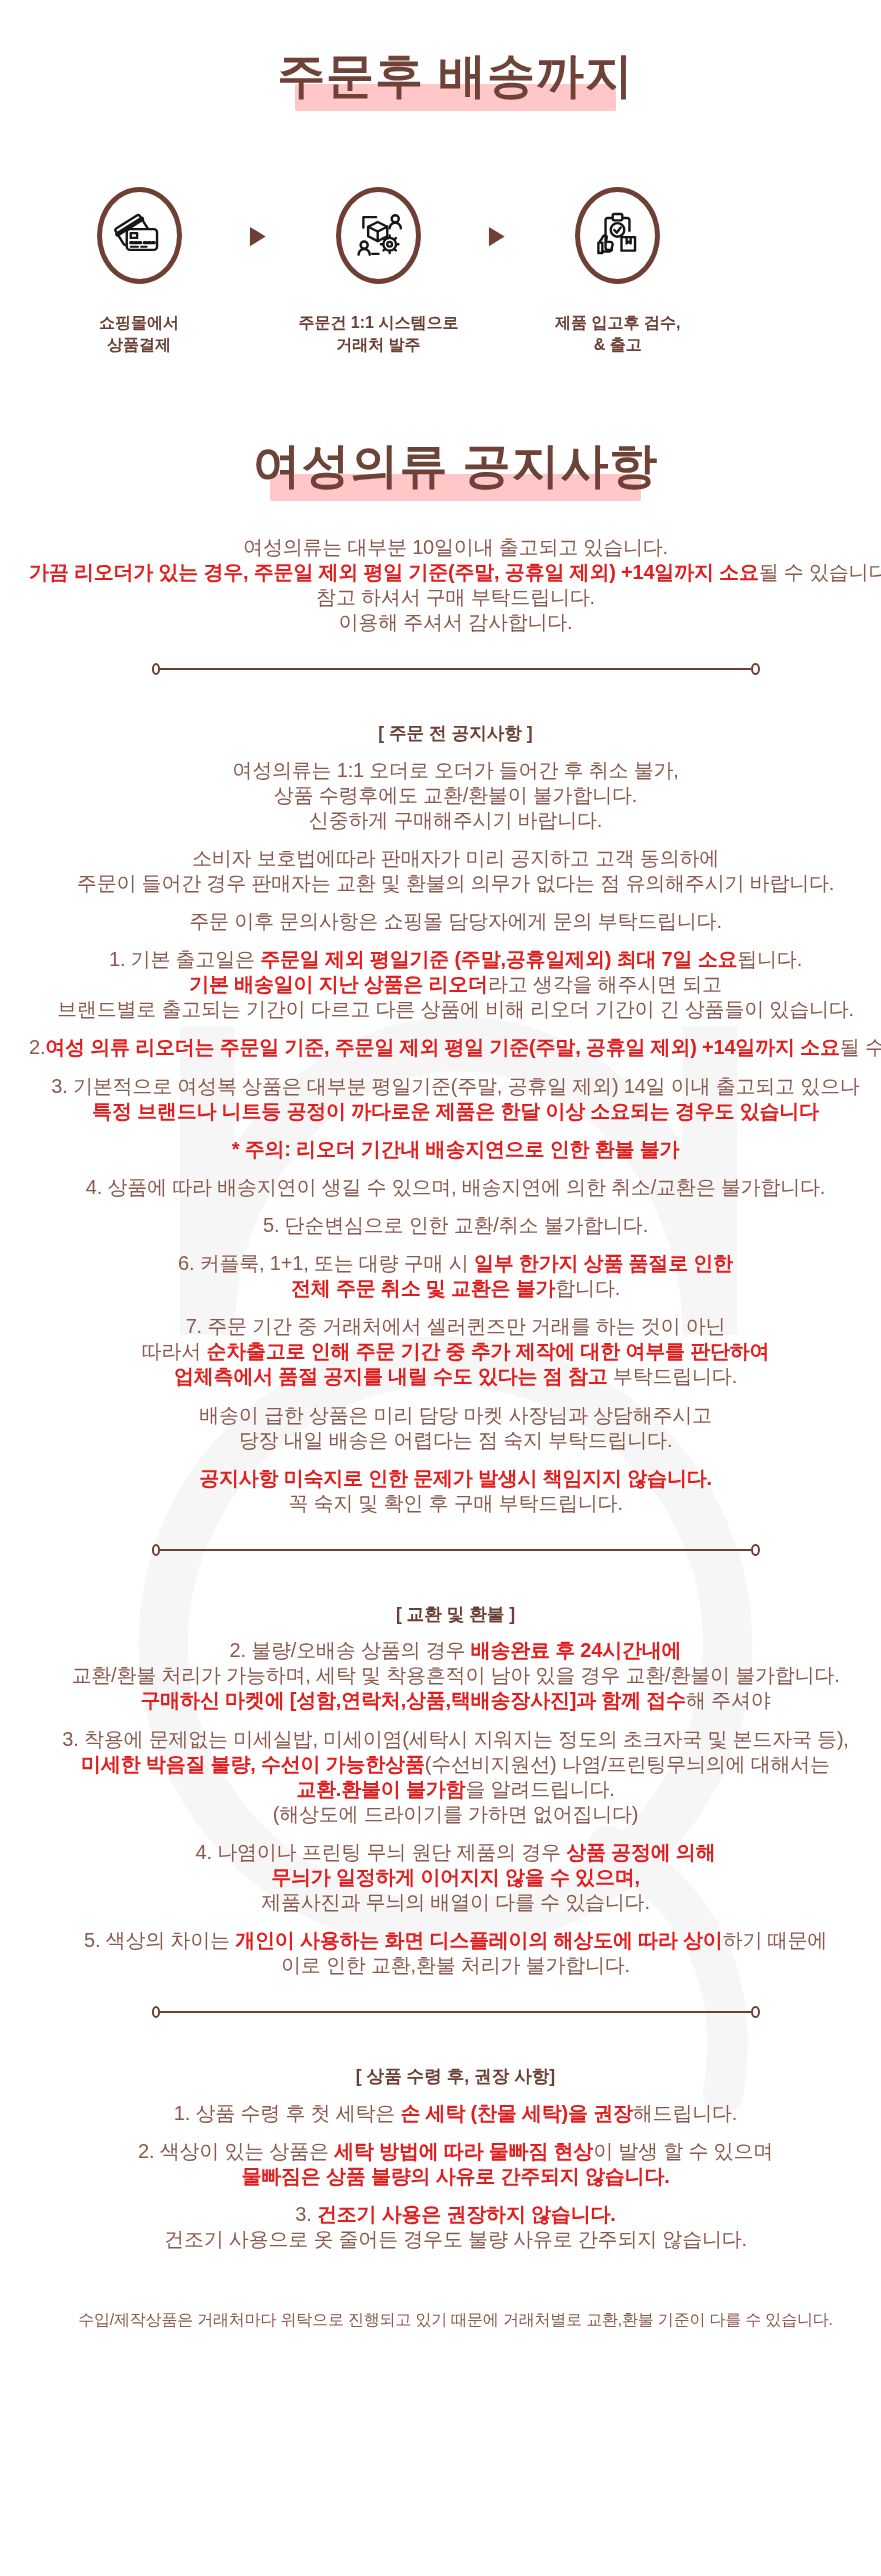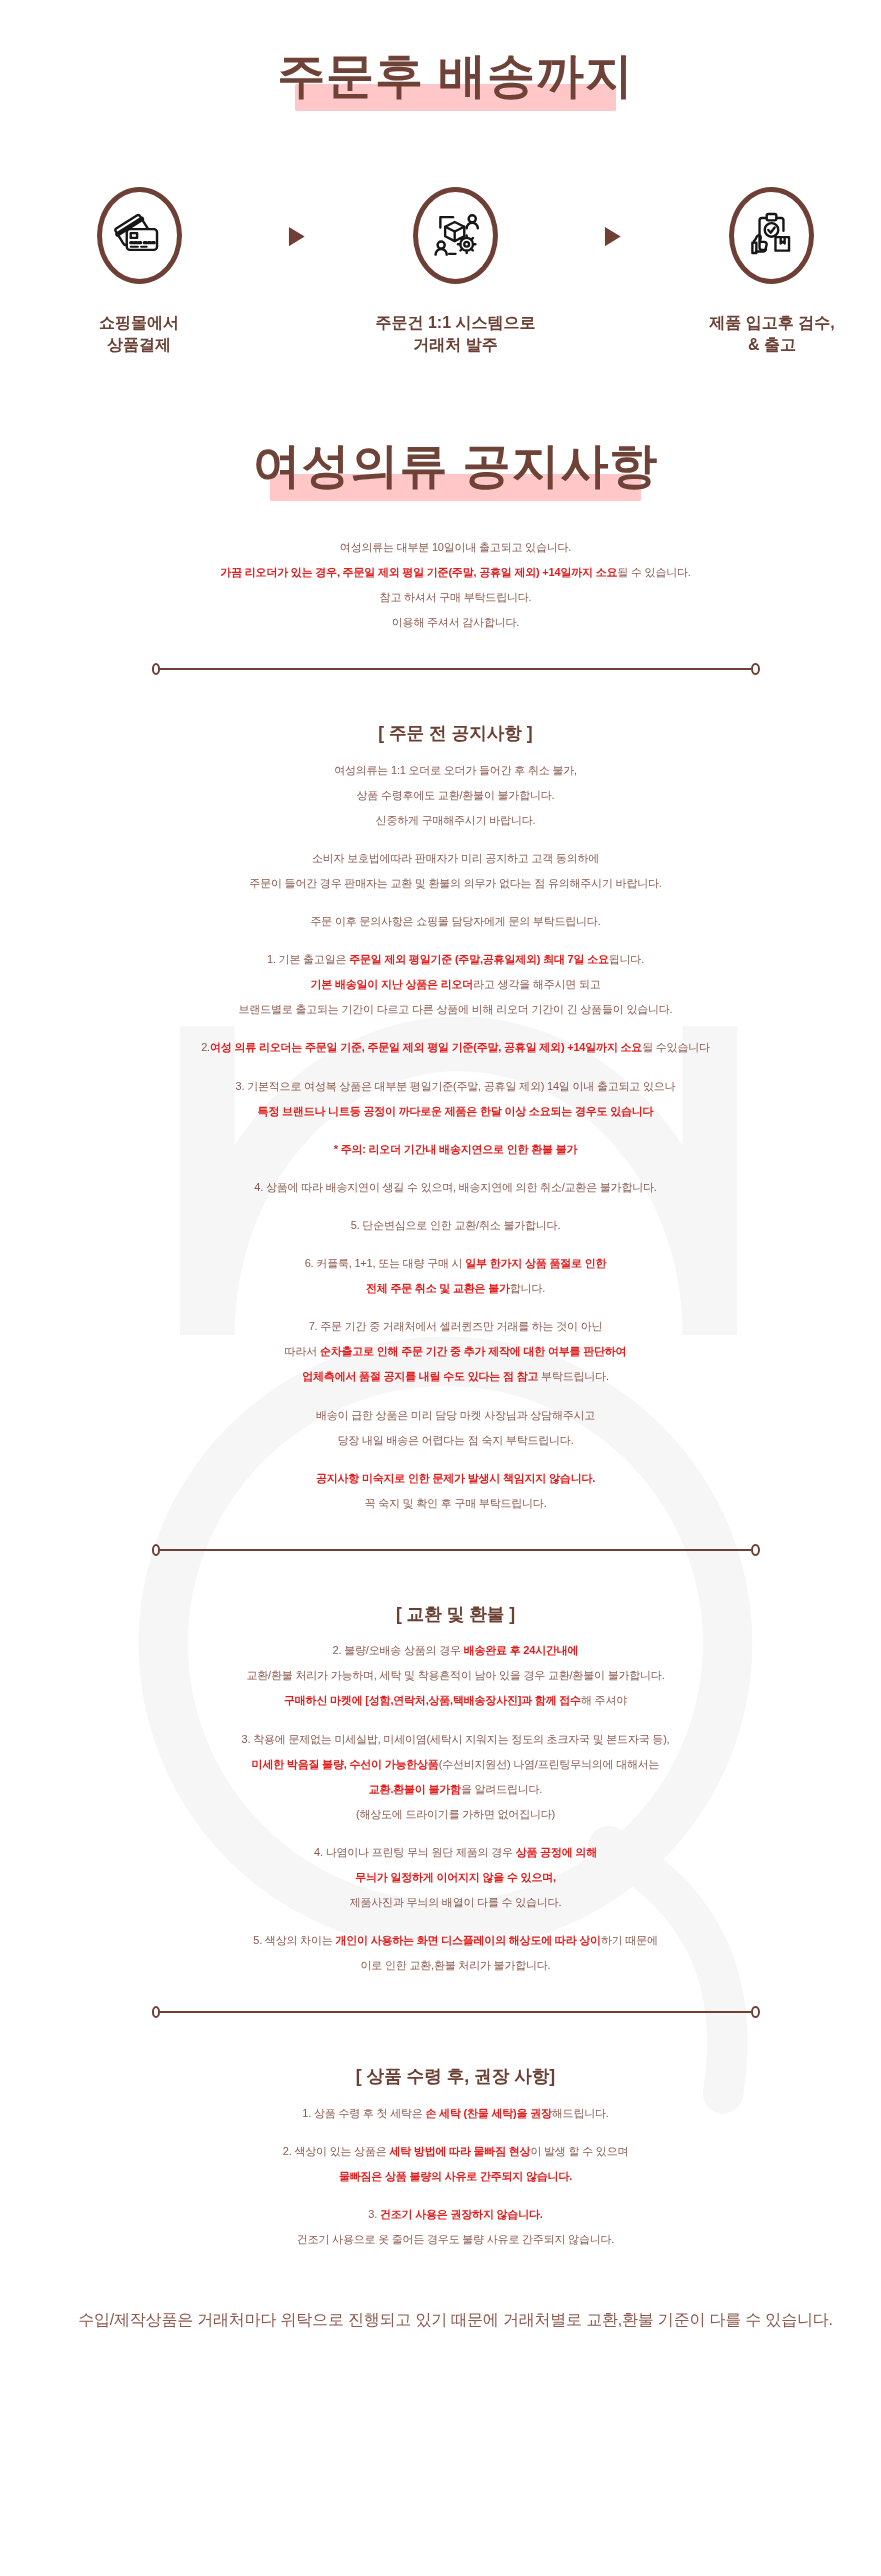"쇼핑몰에서" .process { justify-content: space-between -> flex-start }
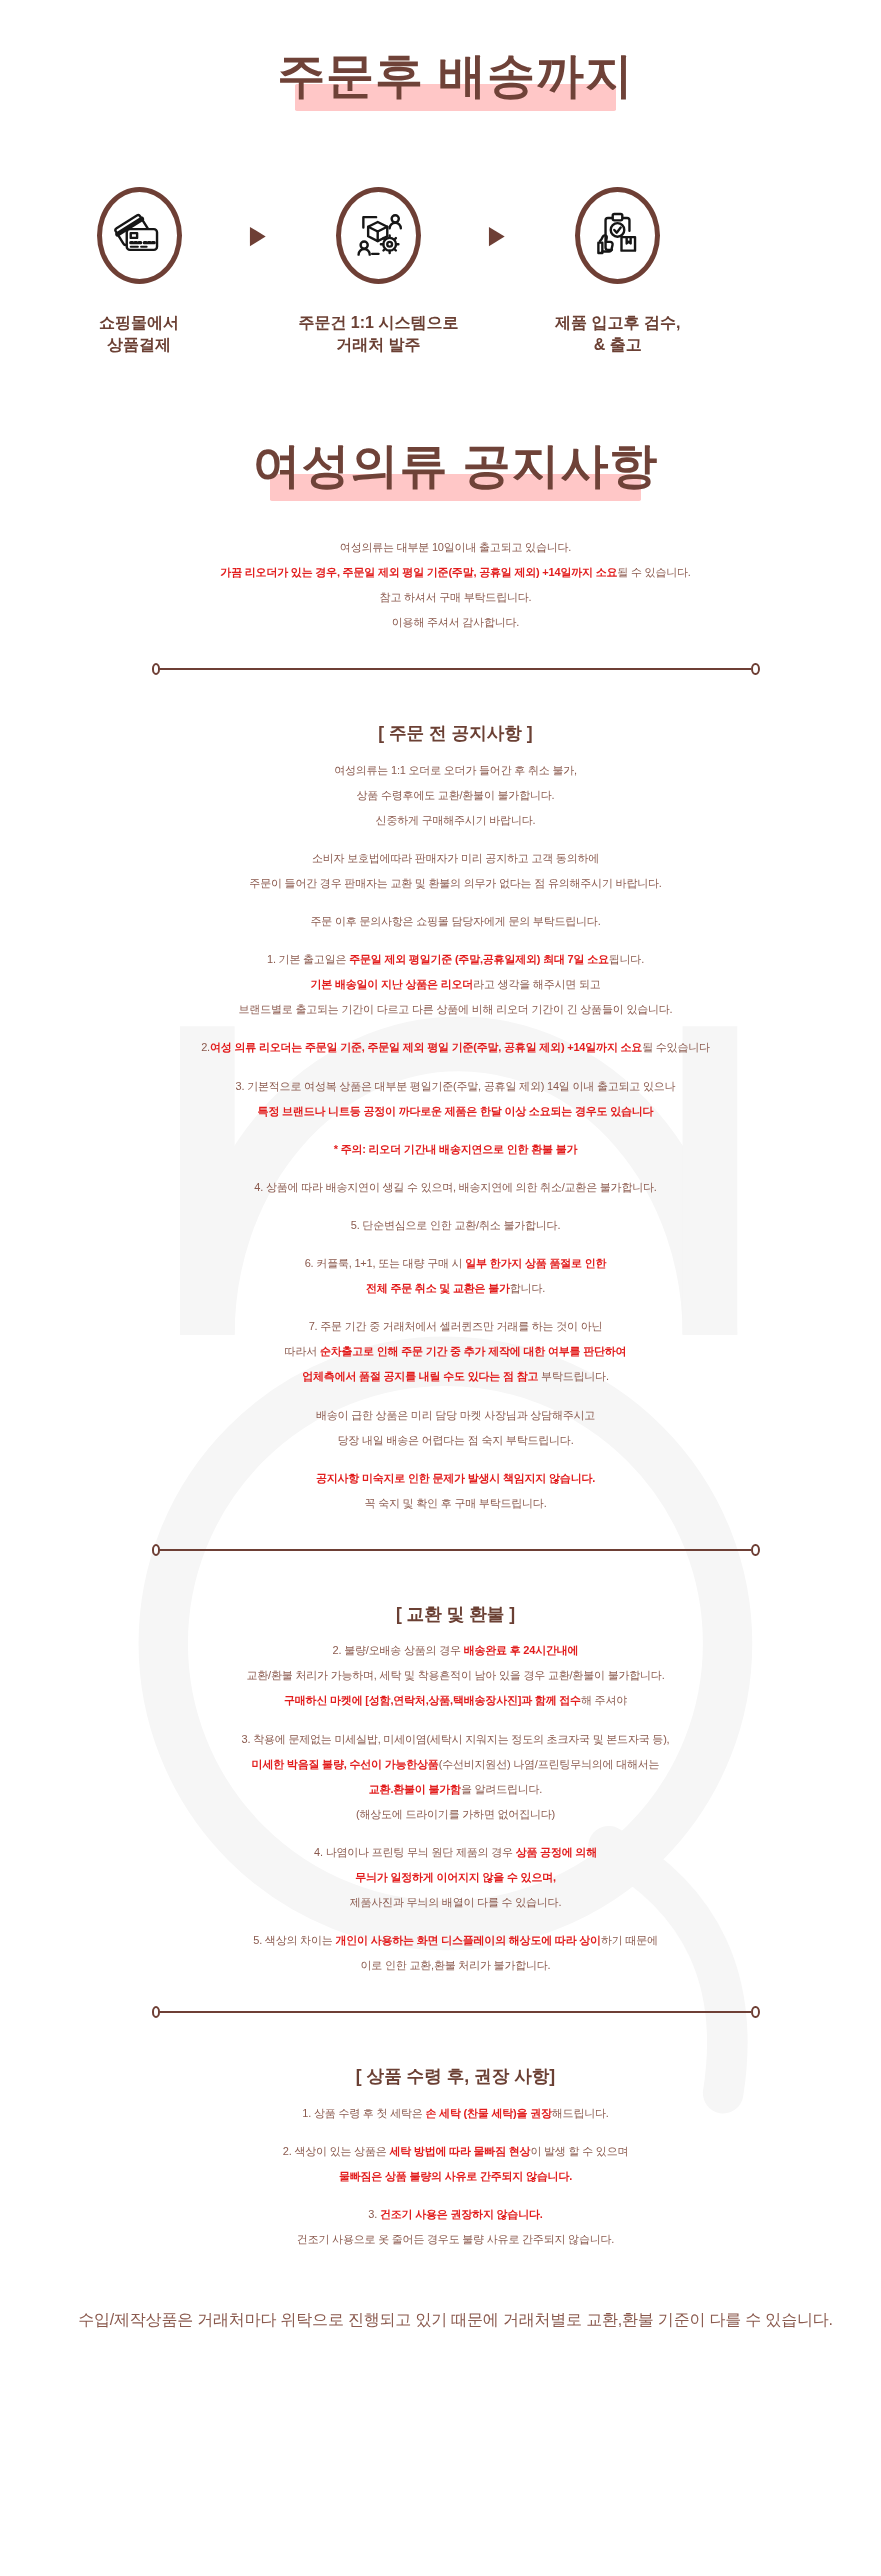"여성의류는 대부분 10일이내 출고되고 있습니다." .line { font-size: 11px -> 20px }
